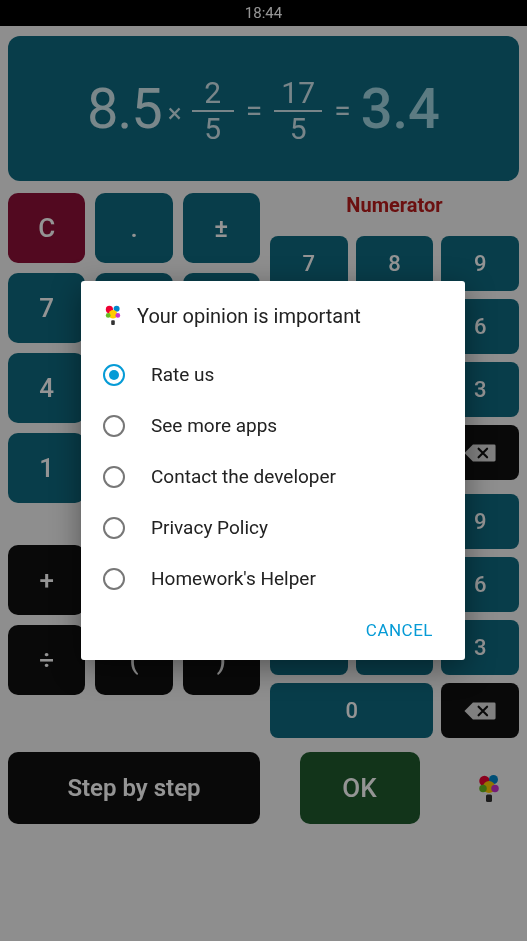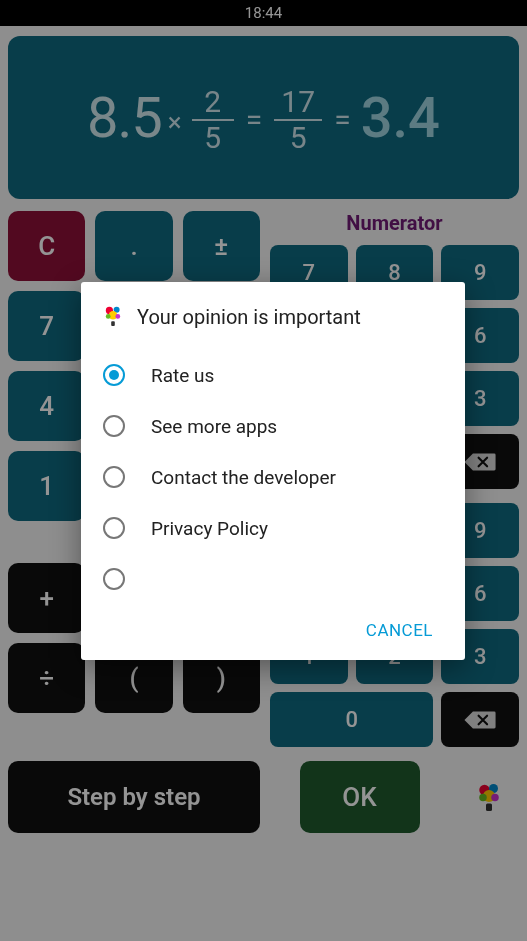"8.5" .display { height: 163px -> 145px }
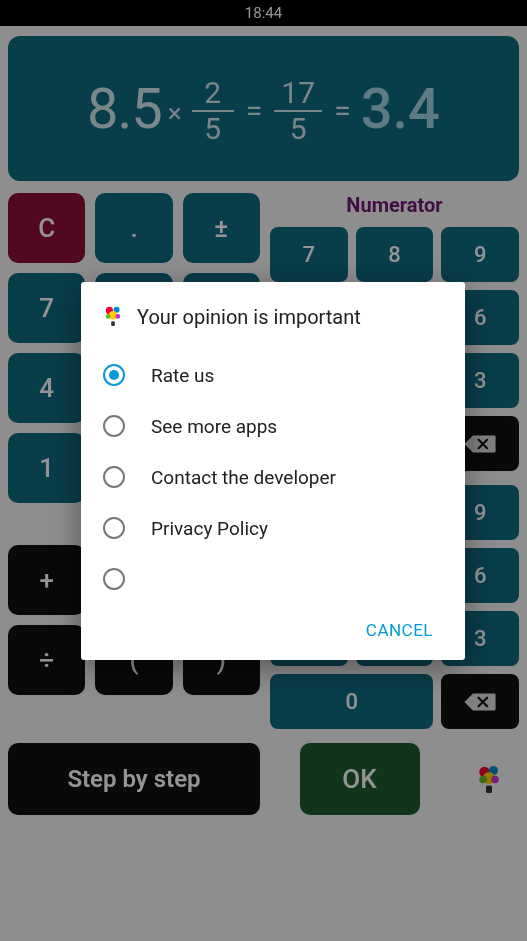"Numerator" .right h4 { color: #701a75 -> #b91c1c; margin-bottom: 10px -> 19px }
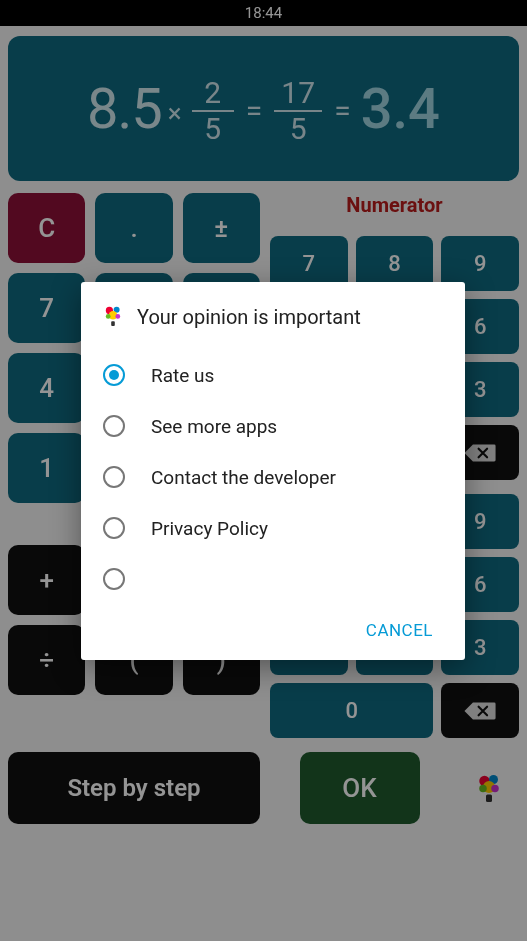"Homework's Helper" span.opt-label { html: none -> <span>Homework's Helper</span> }
